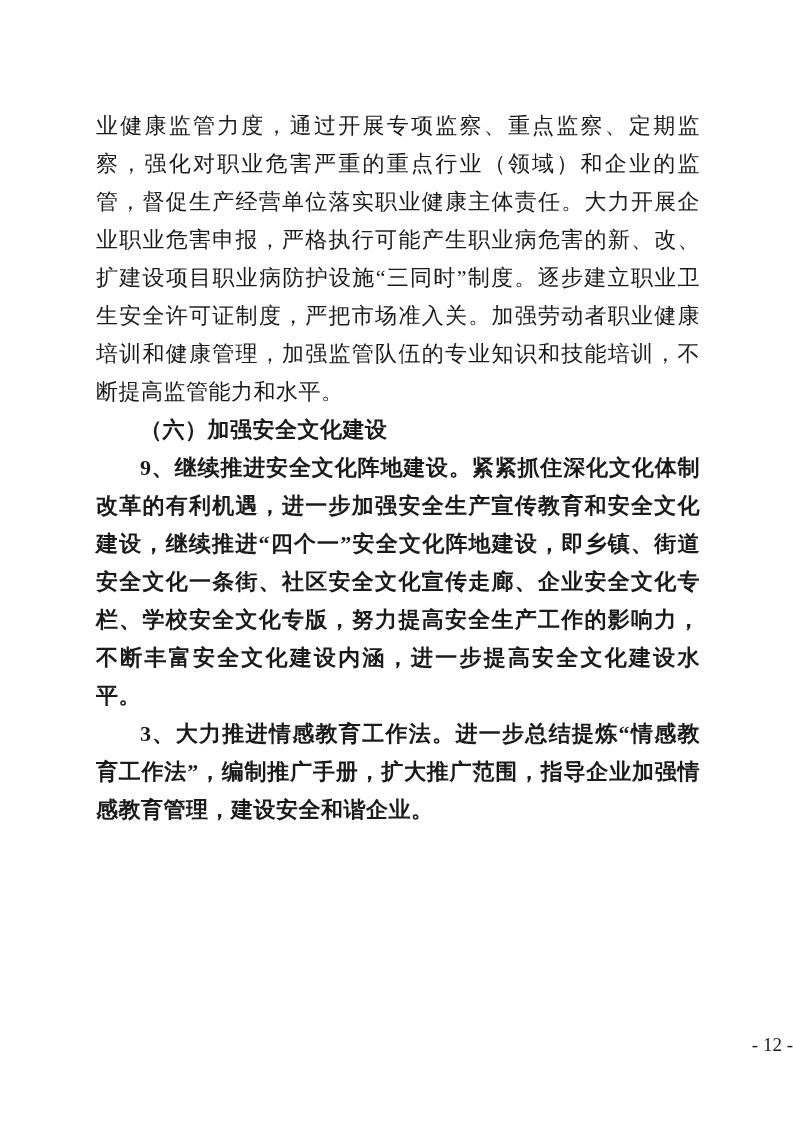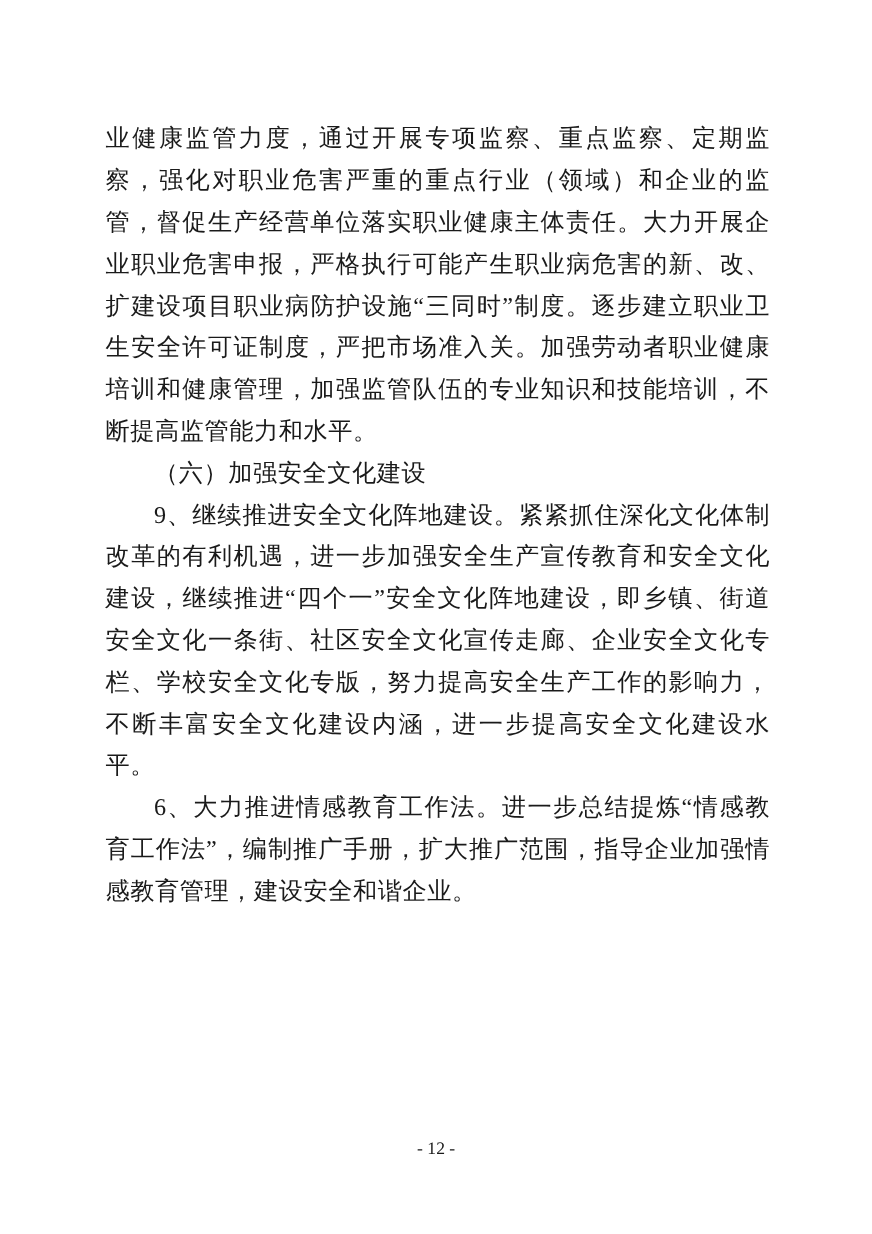"（六）加强安全文化建设" .indent { font-weight: none -> bold }
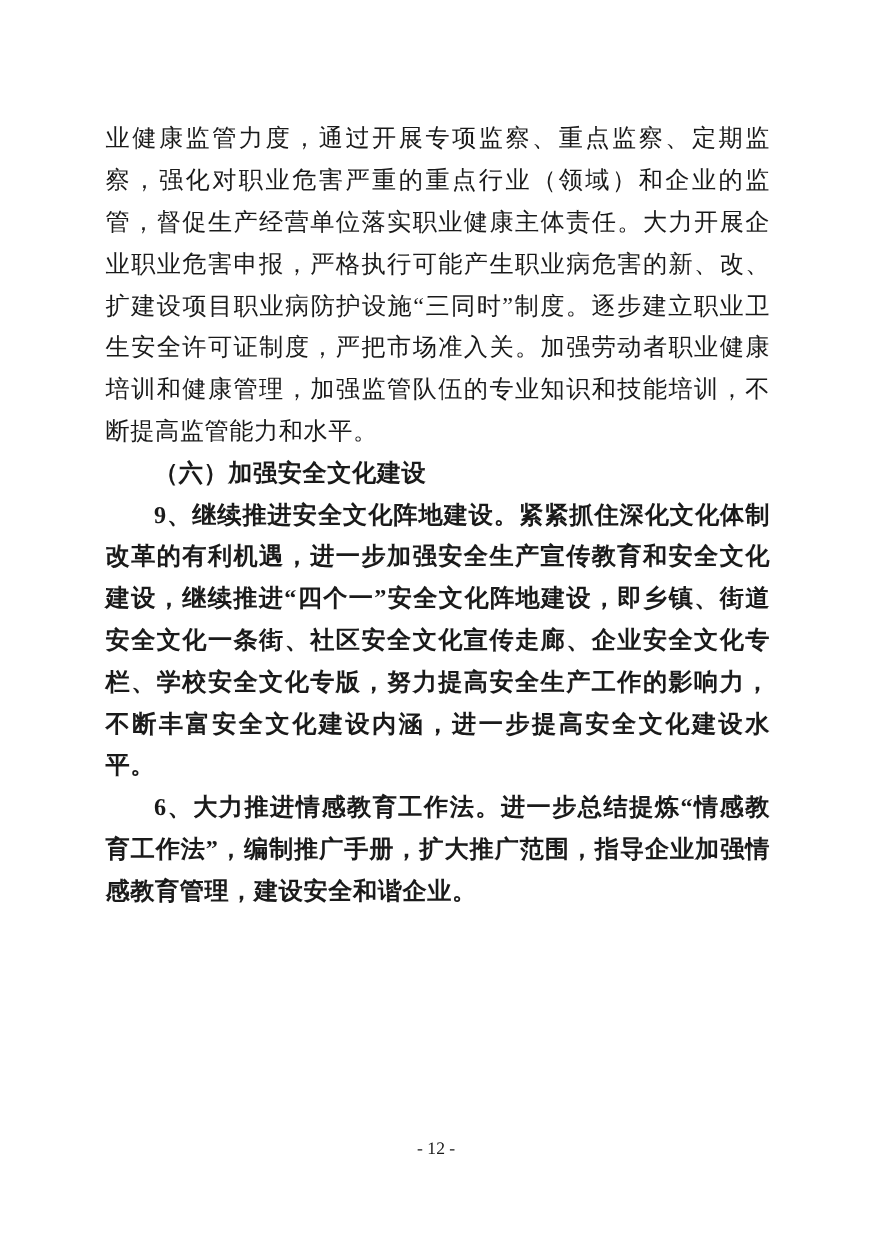"6、大力推进情感教育工作法。进一步总结提炼“情感教育工作法”，编制推广手册，扩大" p.para { text: 6 -> 3 }
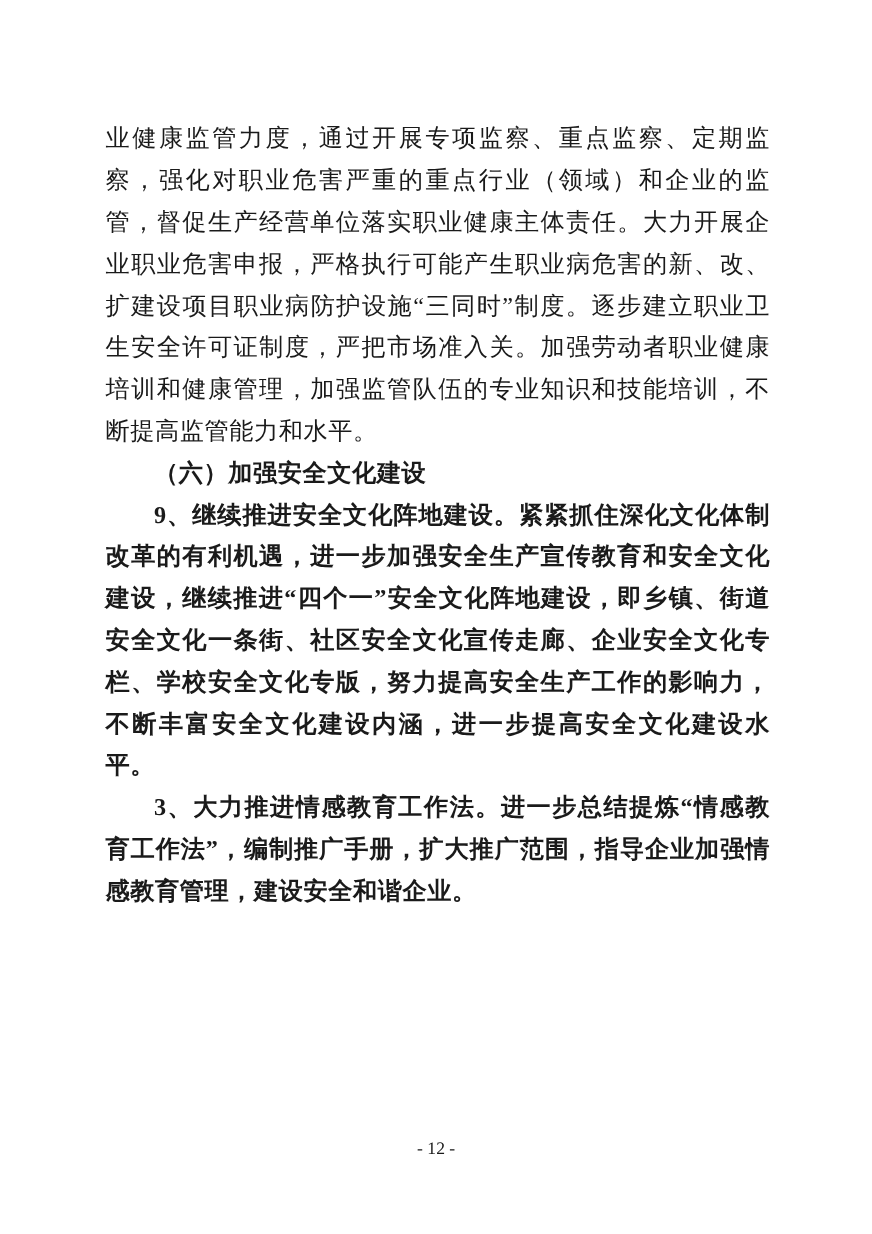"- 12 -" .footer { font-size: 16px -> 19px; text-align: center -> right }
